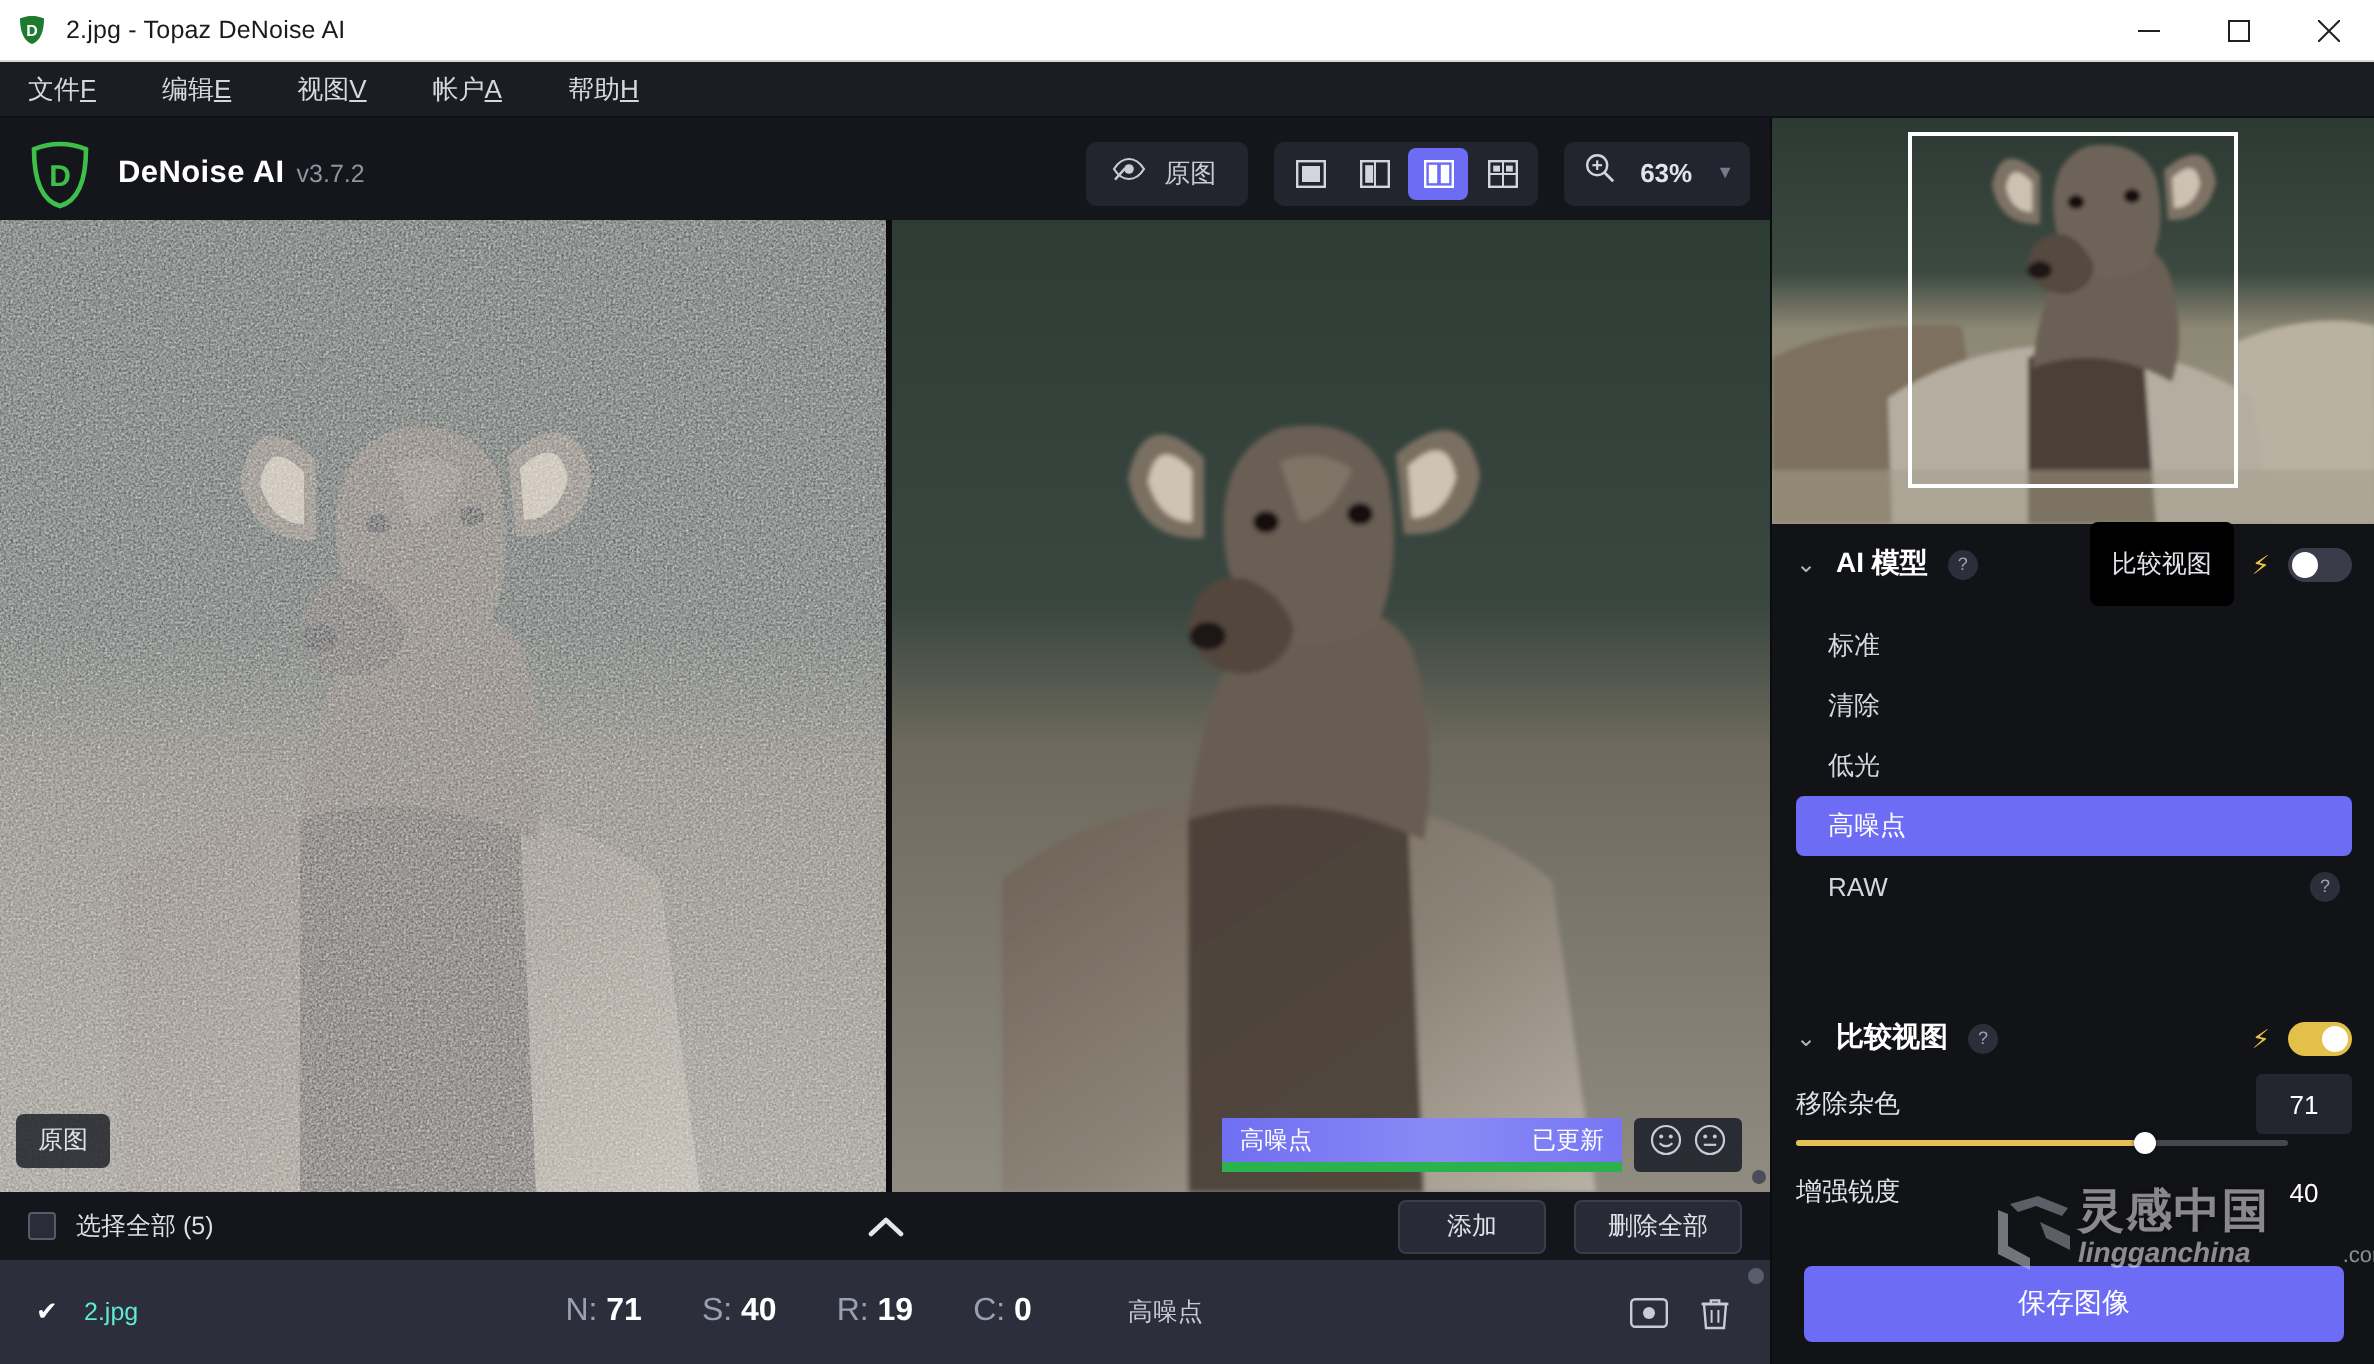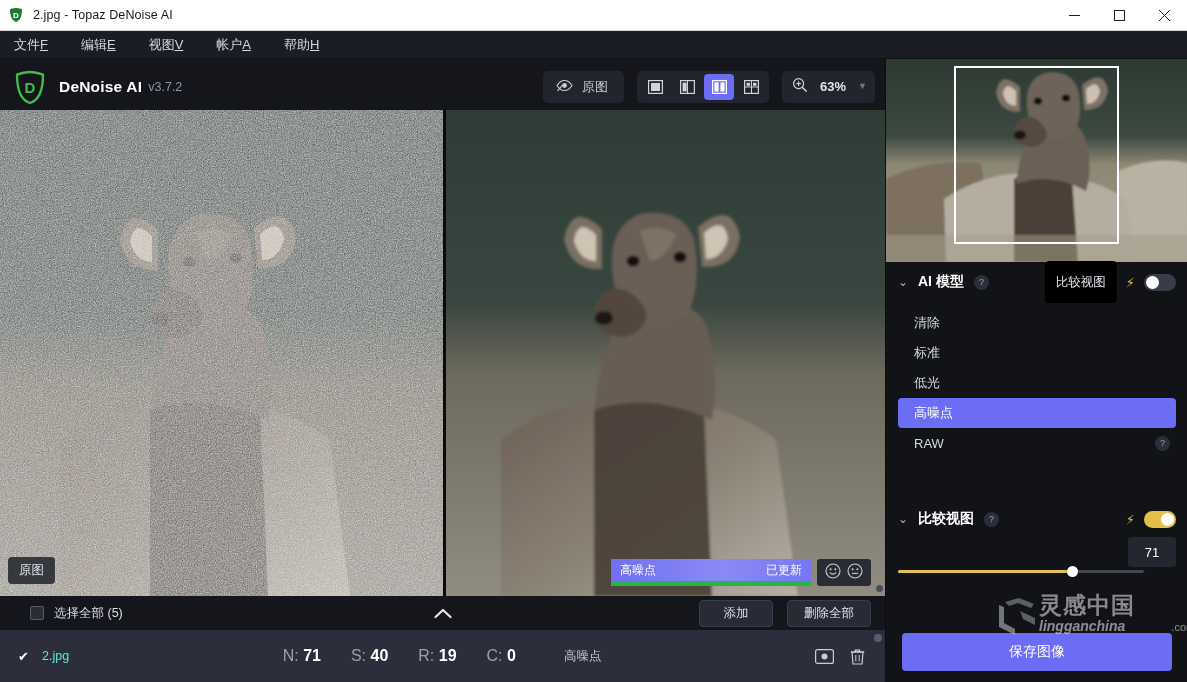"清除" div.model-item { order: before "标准" -> after "标准" }
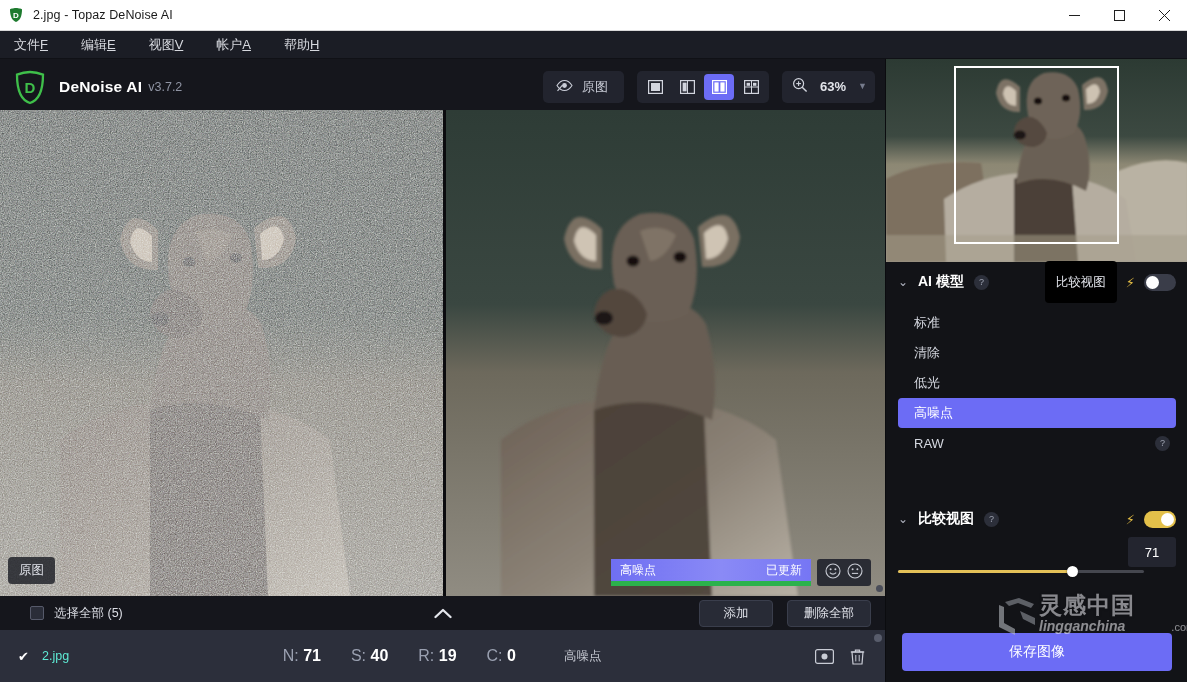"移除杂色" div.slider-label { html: none -> <div>移除杂色</div> }
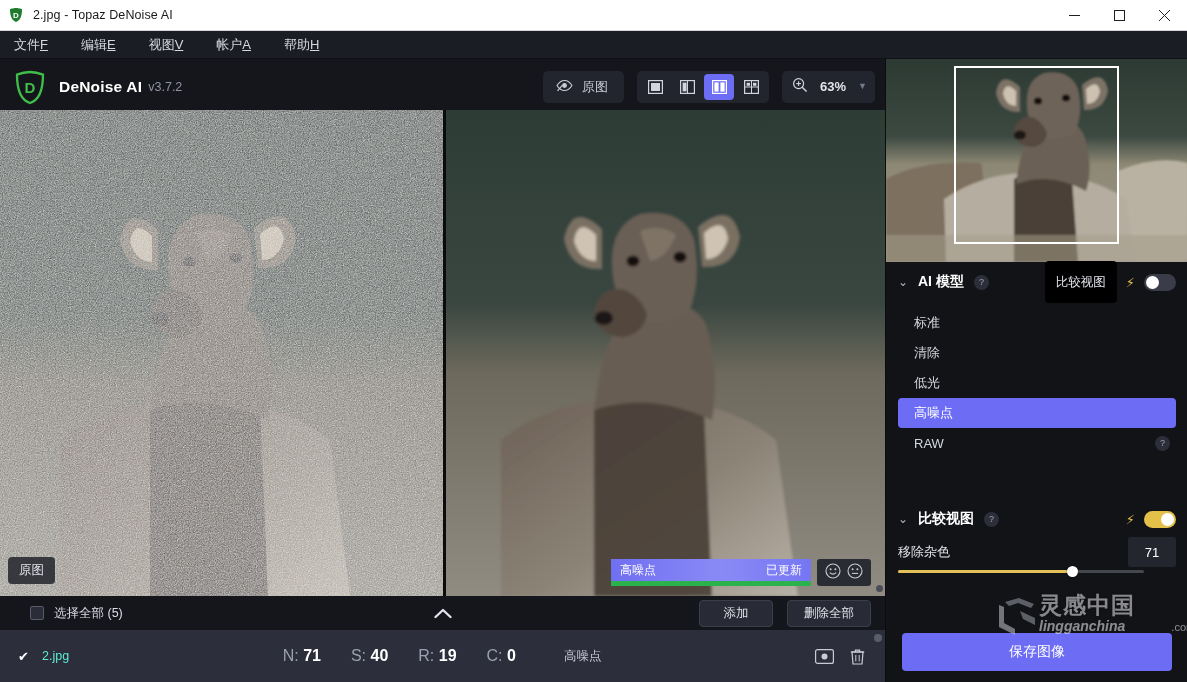"增强锐度" div.slider-row { html: none -> <div> <div>增强锐度</div> <div>40</div> </div> }
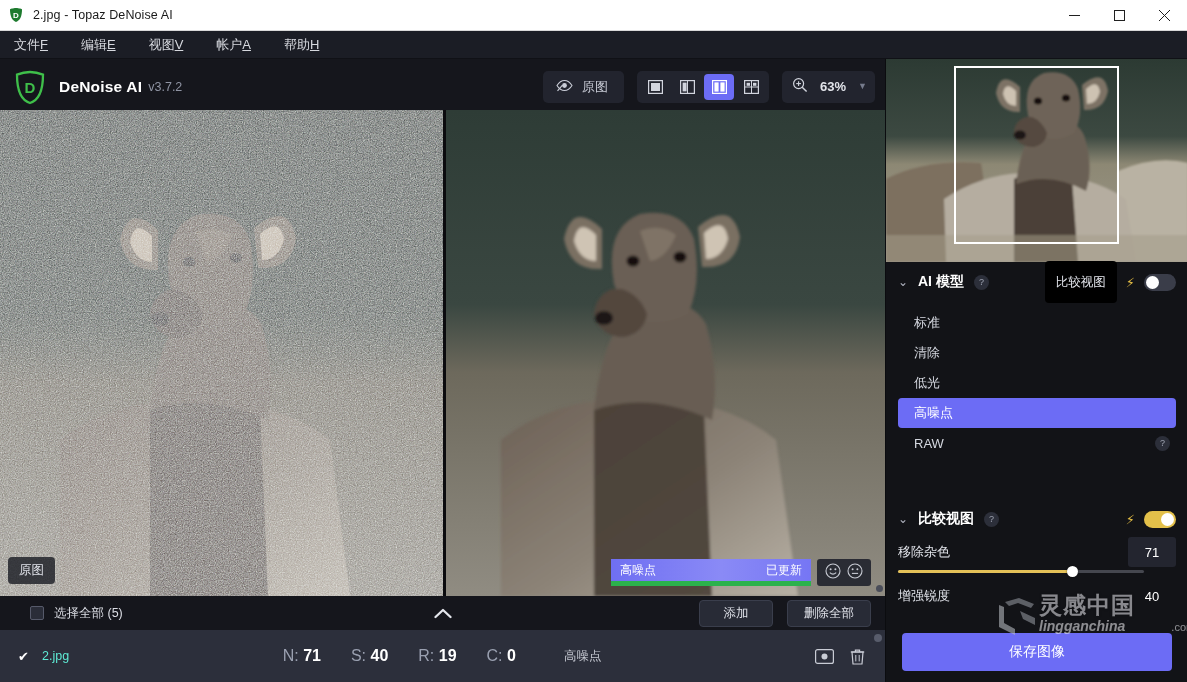"选择全部 (5)" .fs-head { padding-left: 16px -> none }
